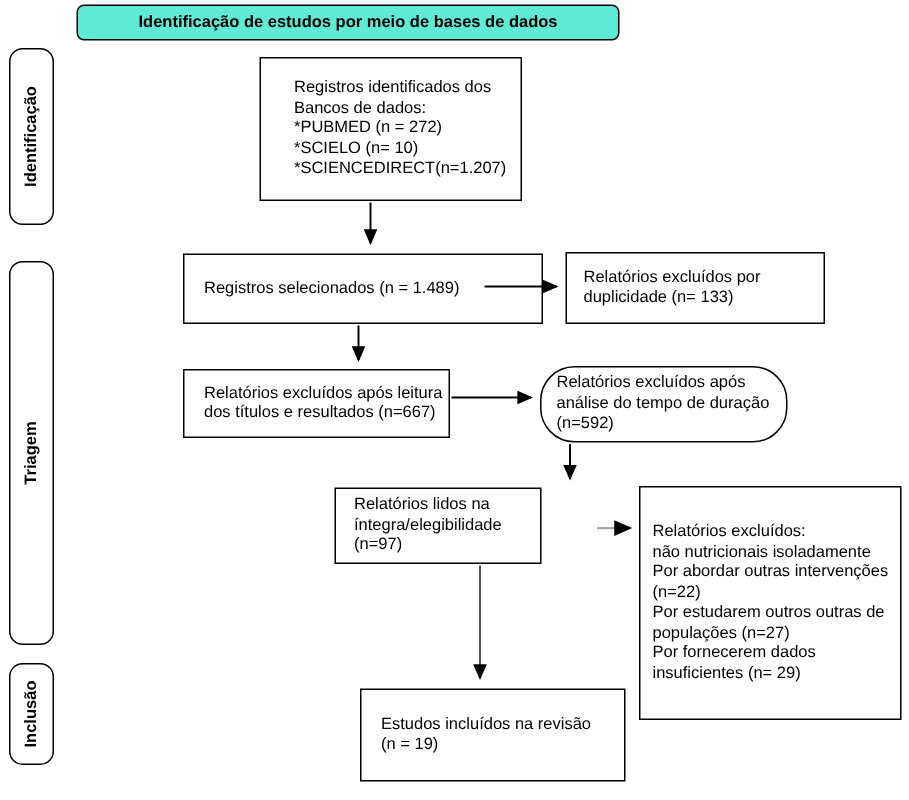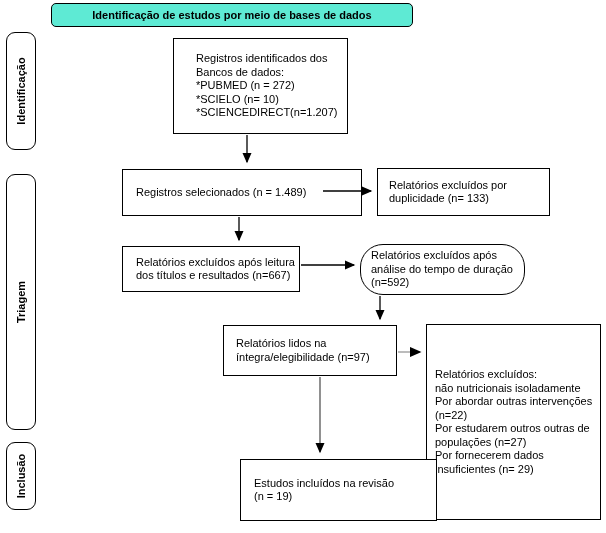"Relatórios lidos na" .box-full-text { width: 174px -> 138px }
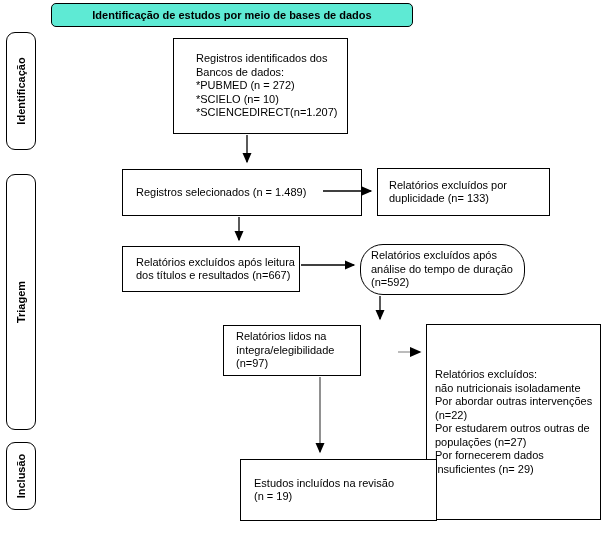"Relatórios excluídos:" .box-excluded-reasons { height: 196px -> 156px }
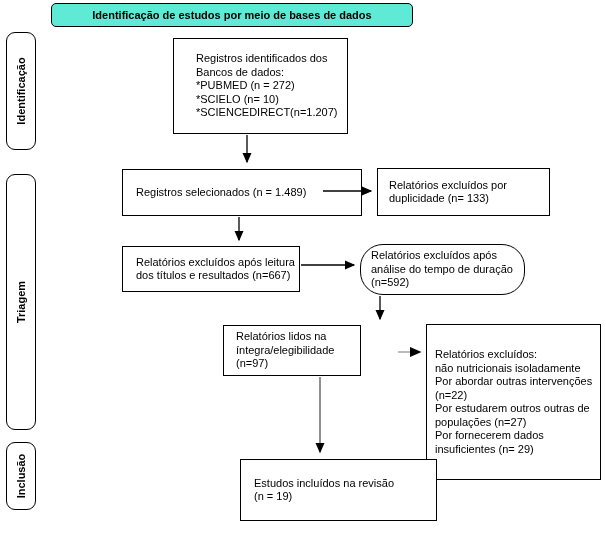"Estudos incluídos na revisão" .box-included { width: 197px -> 177px }
